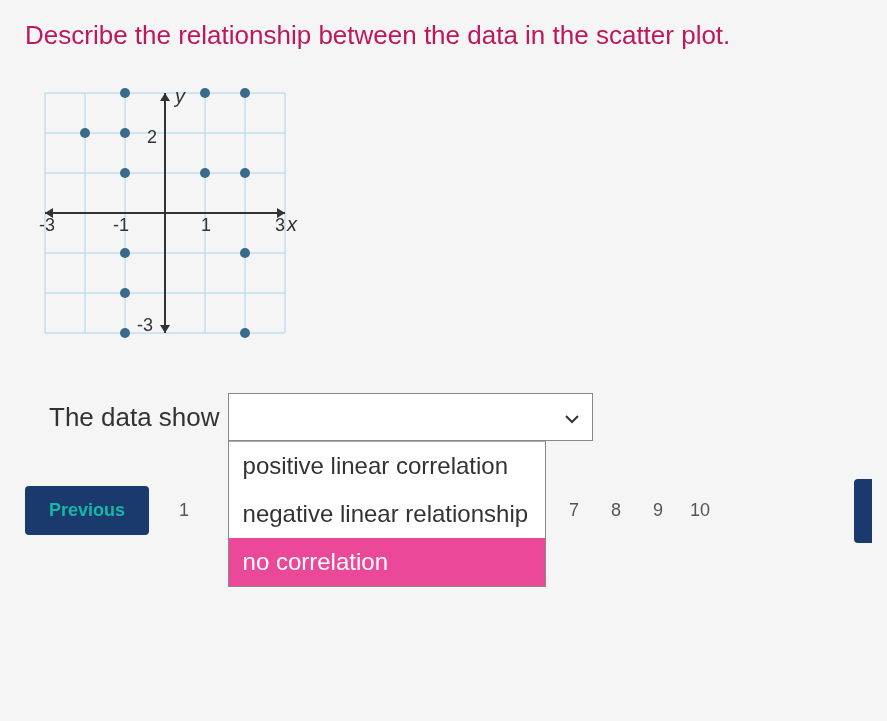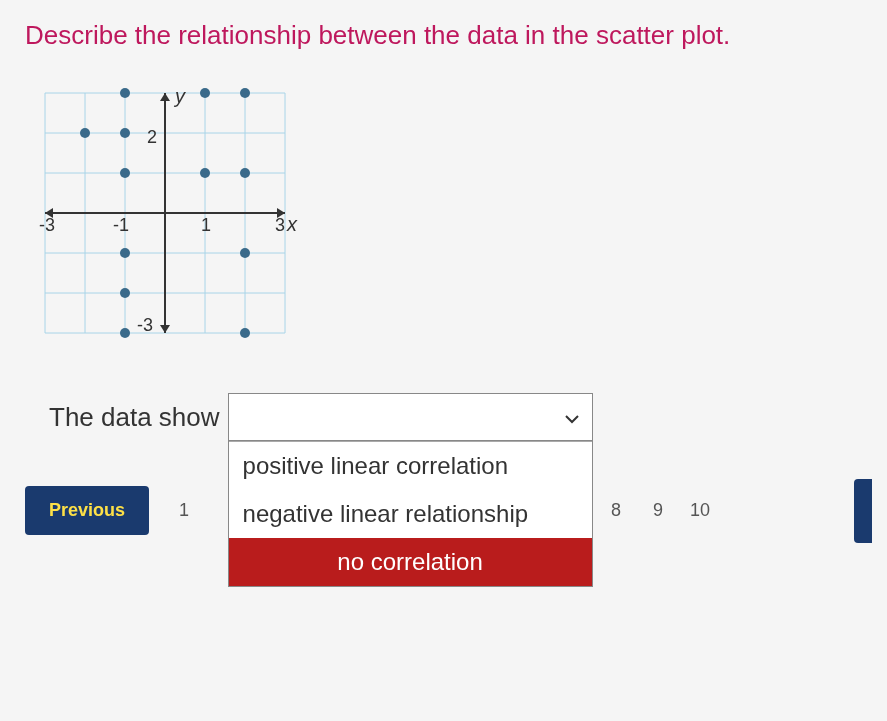"positive linear correlation" .dropdown-menu { width: 365px -> 318px }
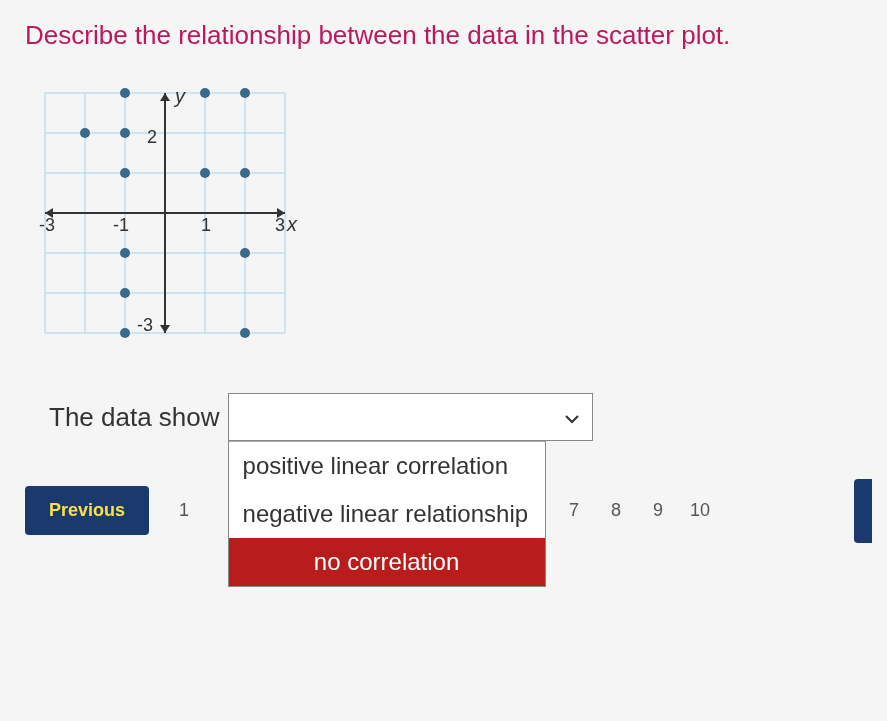"Previous" .prev-button { color: #fde047 -> #14b8a6 }
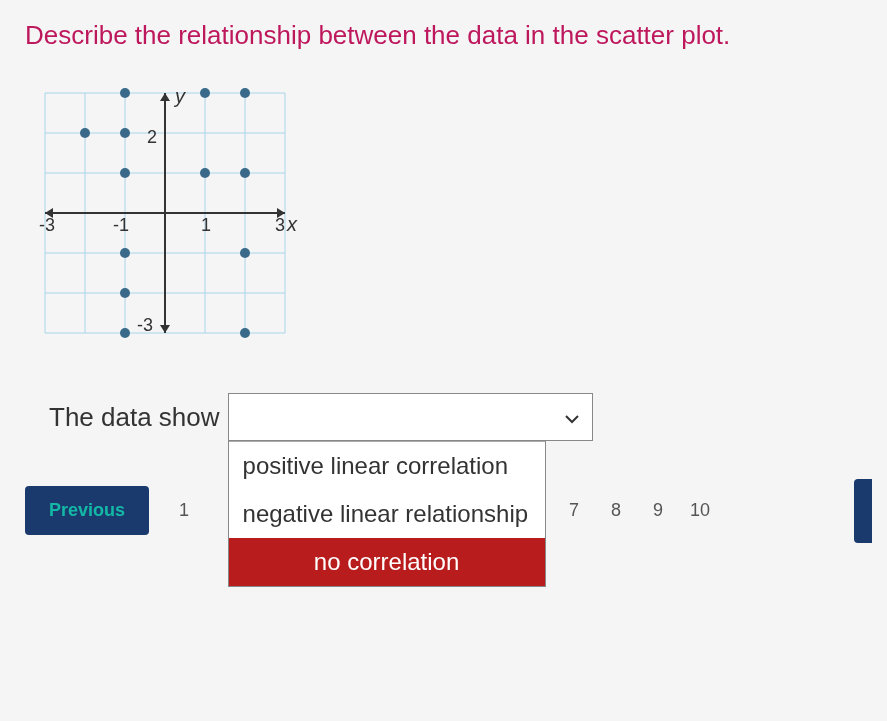"no correlation" .dropdown-option.selected { background: #b91c1c -> #ec4899; text-align: center -> none }
